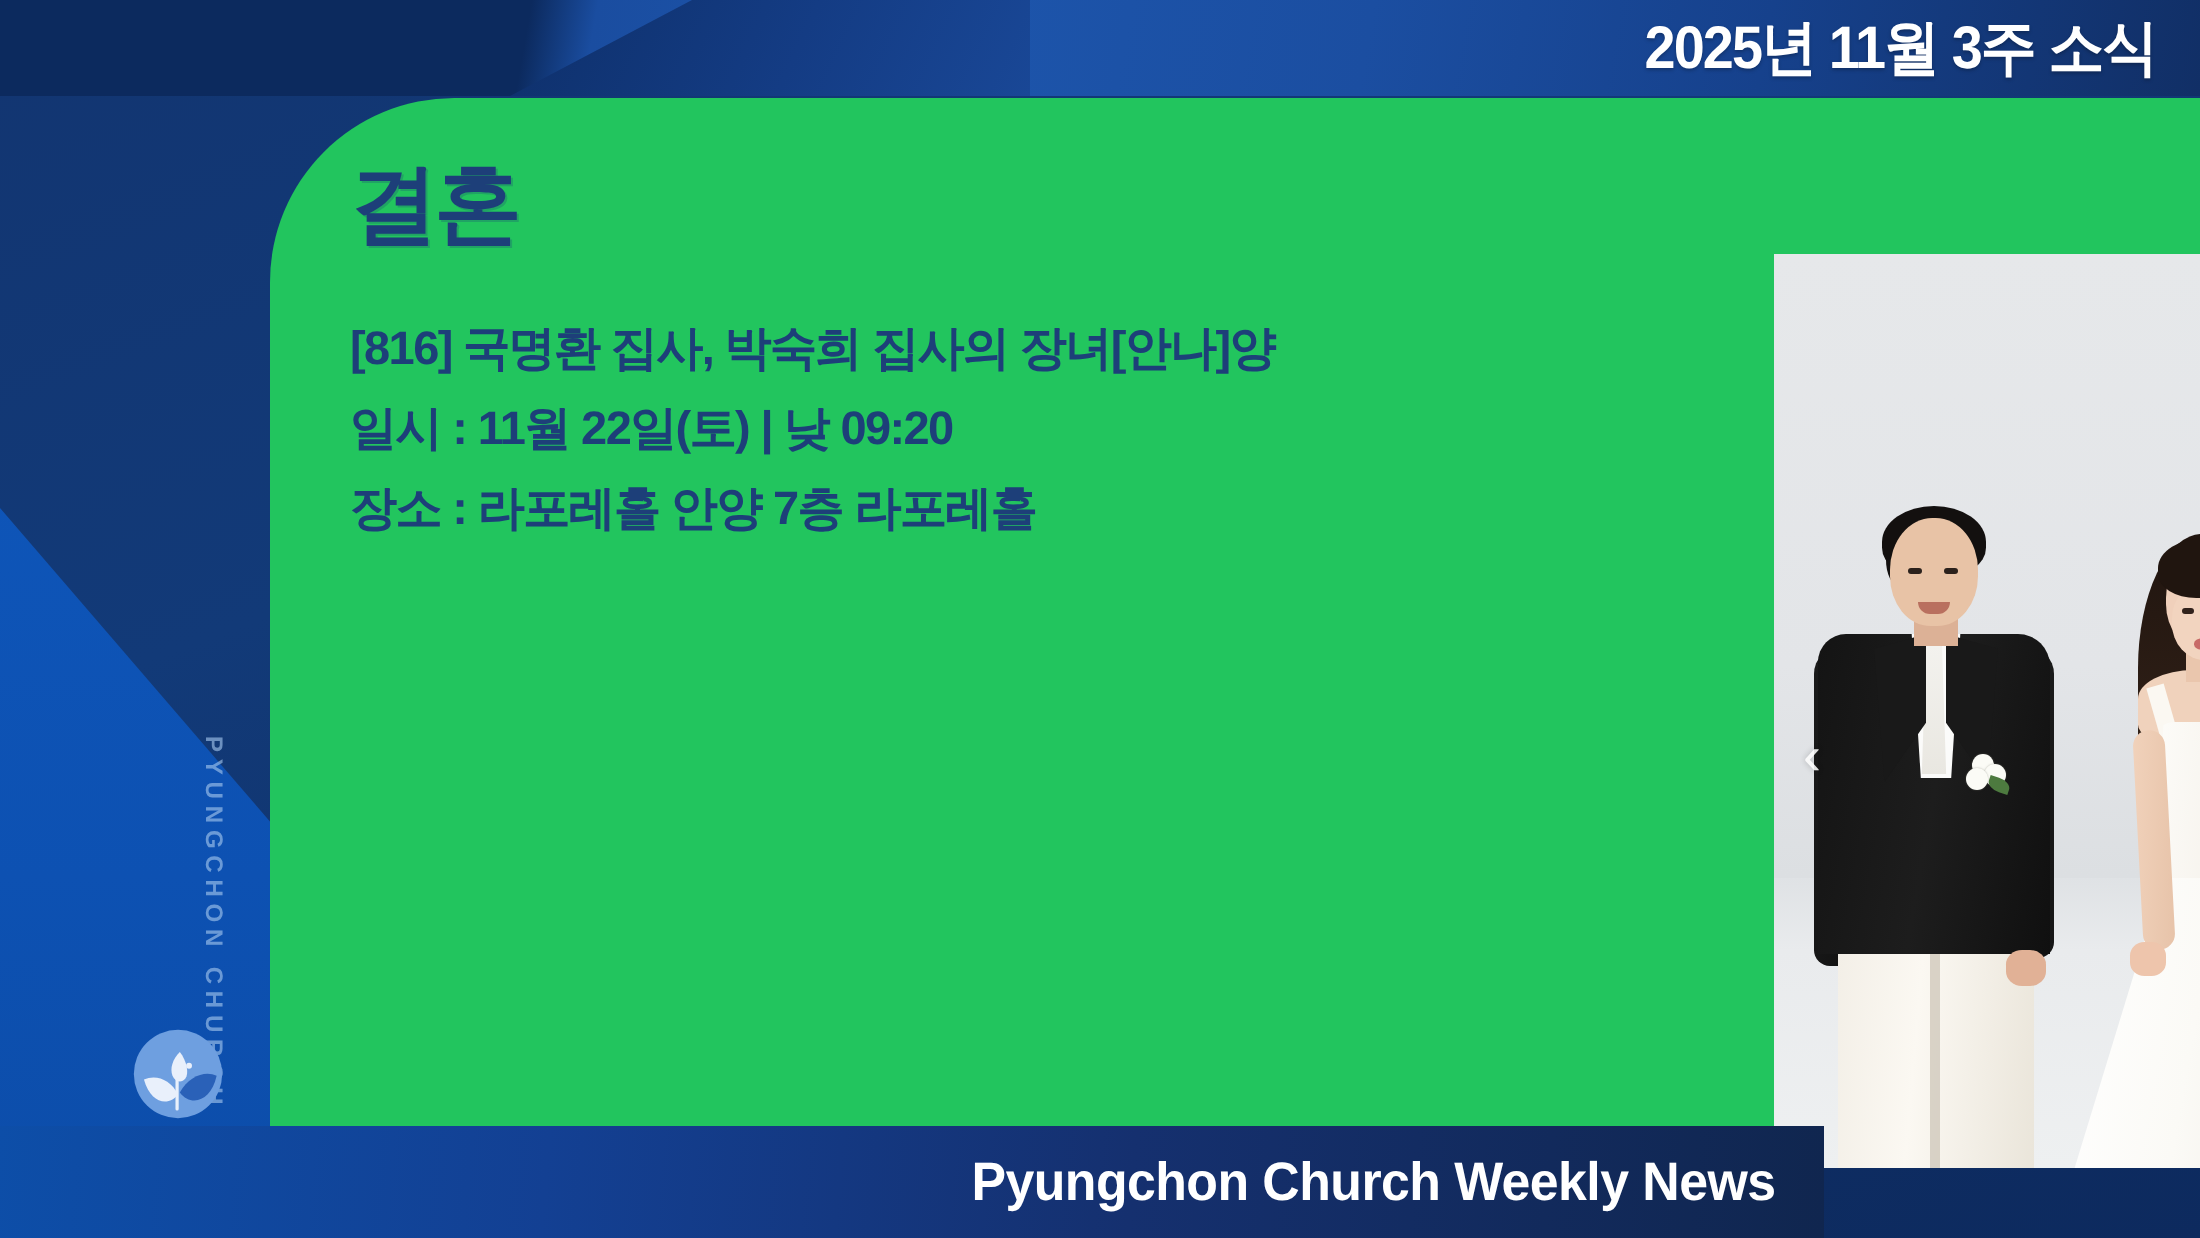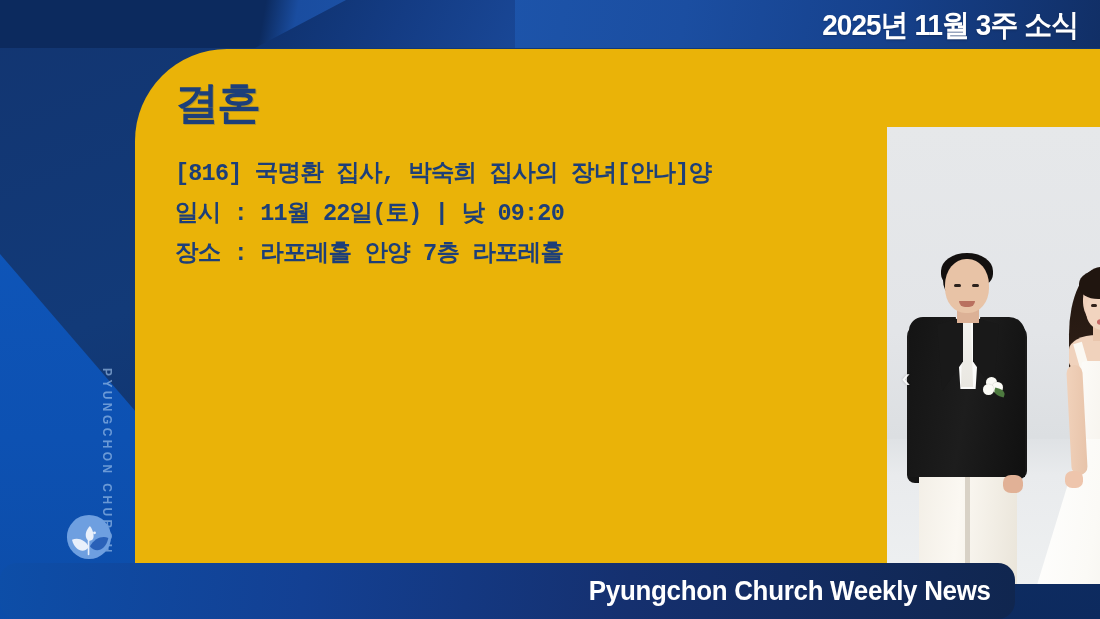"결혼" .card { background: #eab308 -> #22c55e }
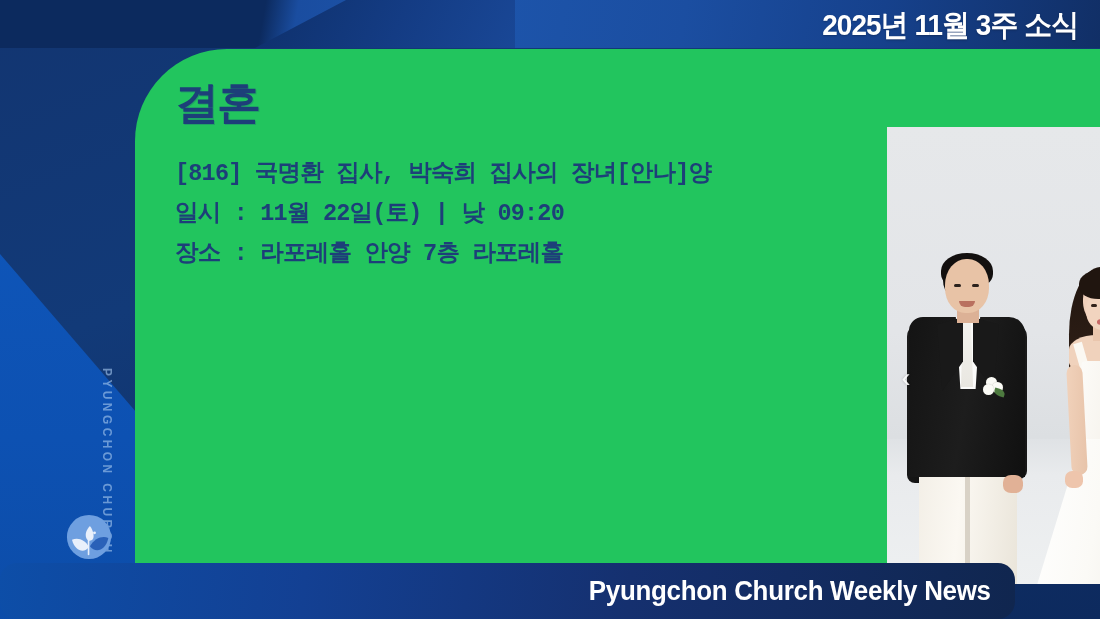"[816] 국명환 집사, 박숙희 집사의" .card-body { font-family: Liberation Mono, monospace -> none }
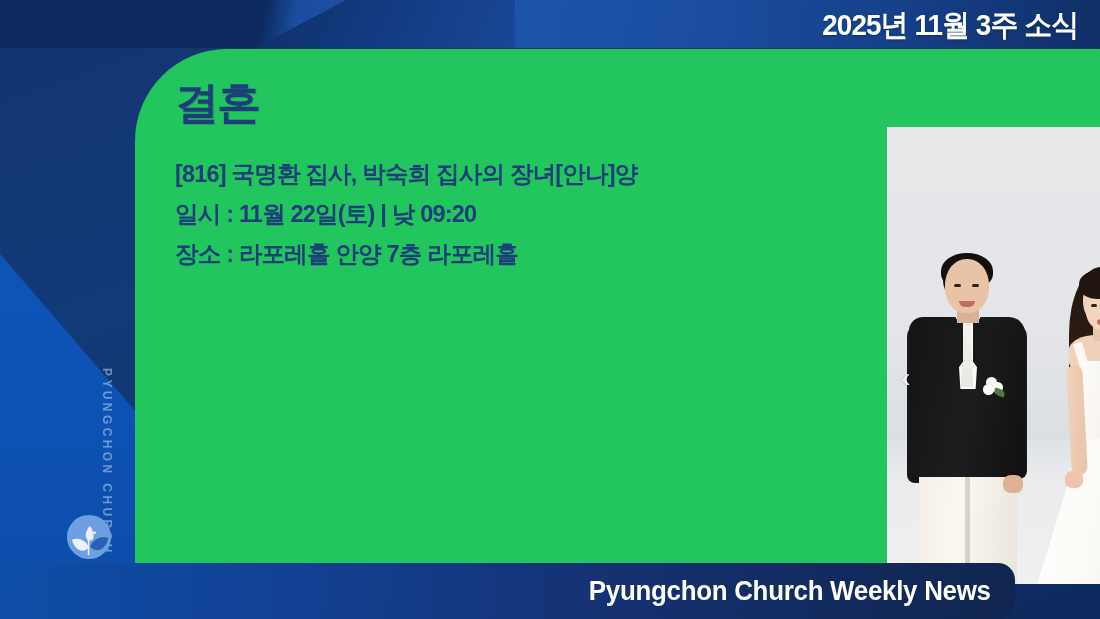"Pyungchon Church Weekly News" .bottom-bar { border-radius: 17px -> none; width: 1015px -> 912px }
